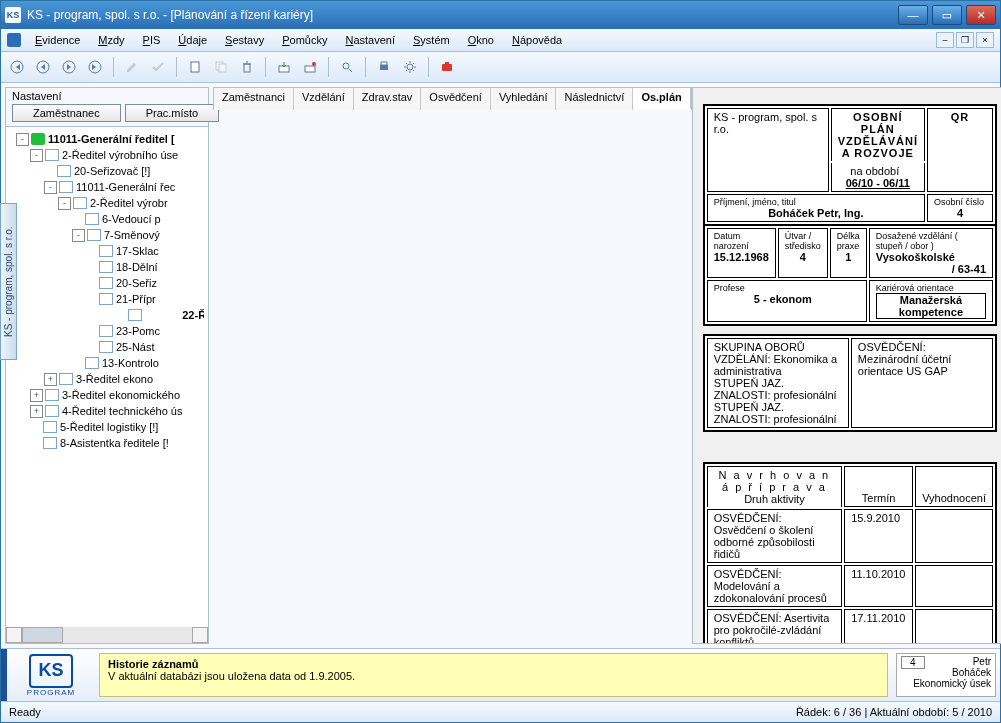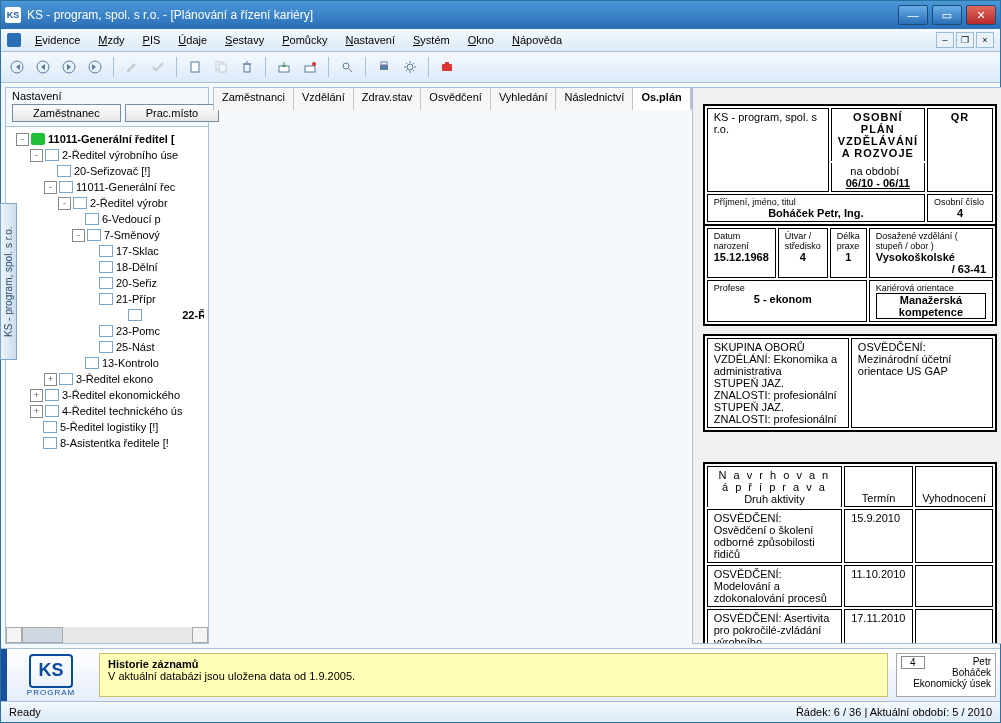"OSVĚDČENÍ: Asertivita pro" td { text: výrobního -> konfliktů }
